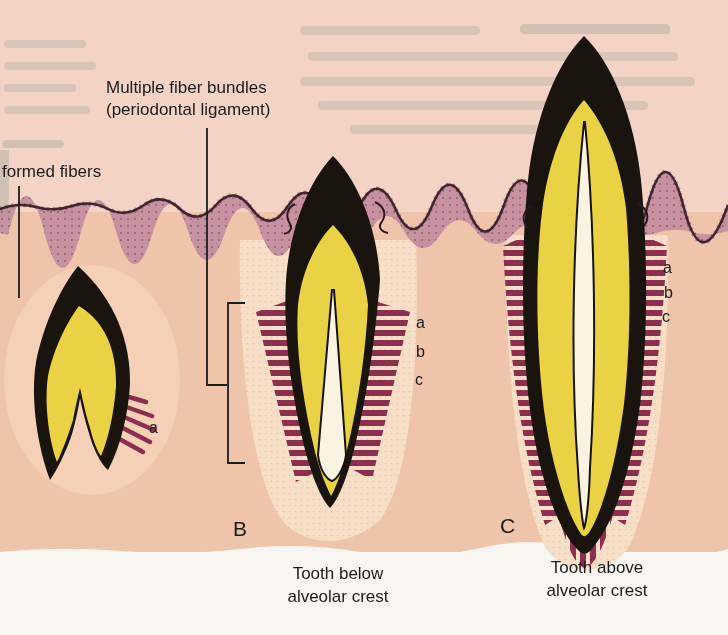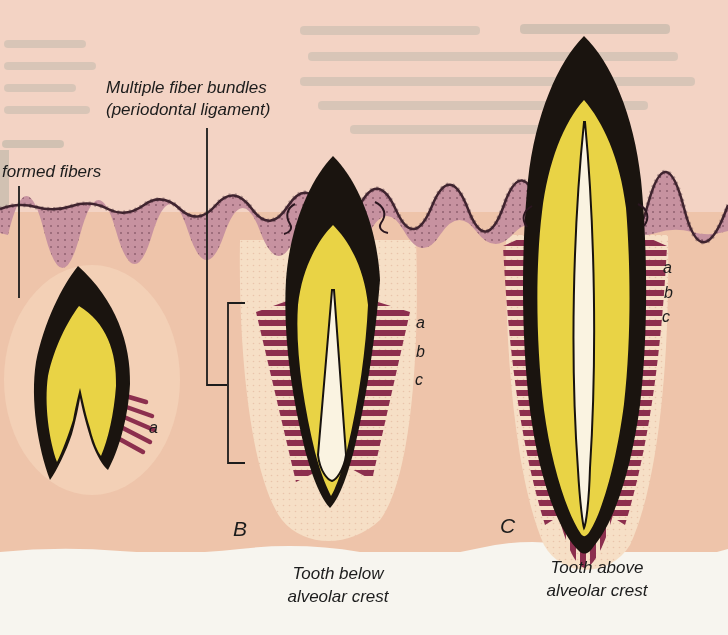"Multiple fiber bundles" .stage { font-style: italic -> none }
